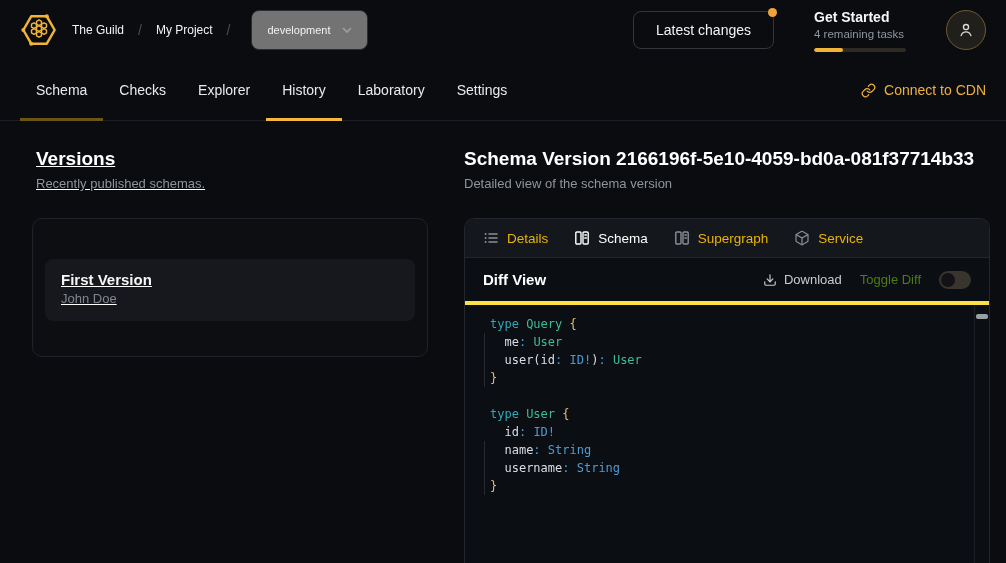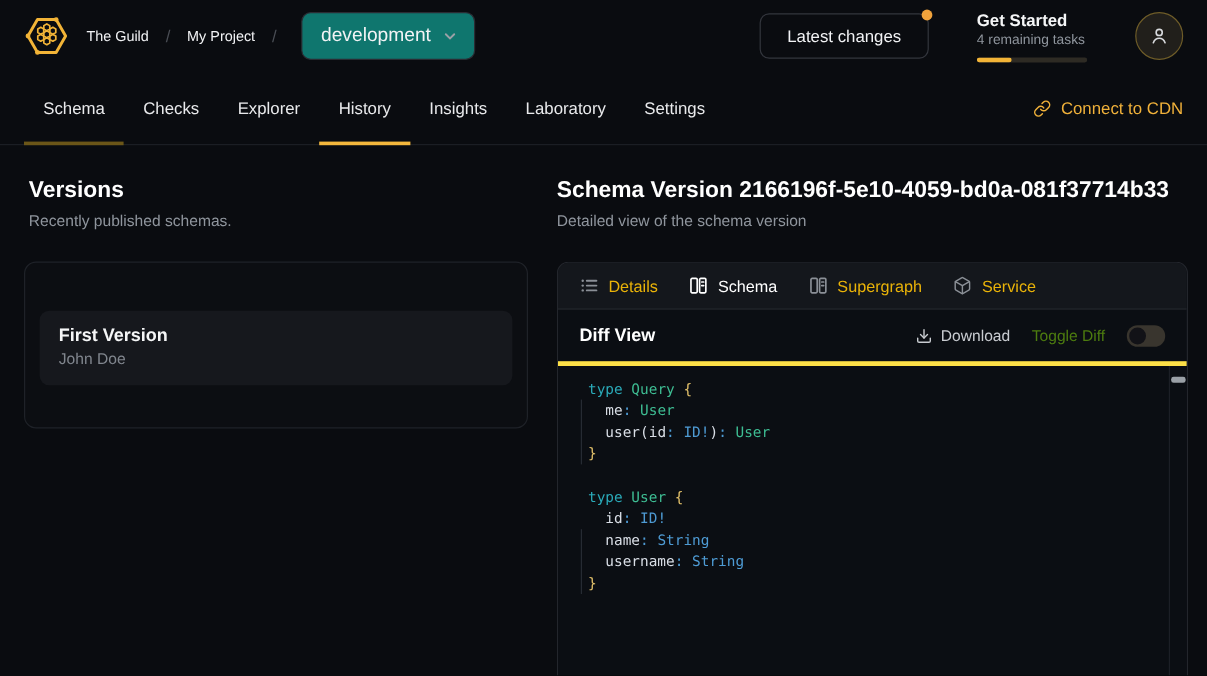"development" .target-select { background: #0f766e -> #737373; font-size: 16px -> 11px }
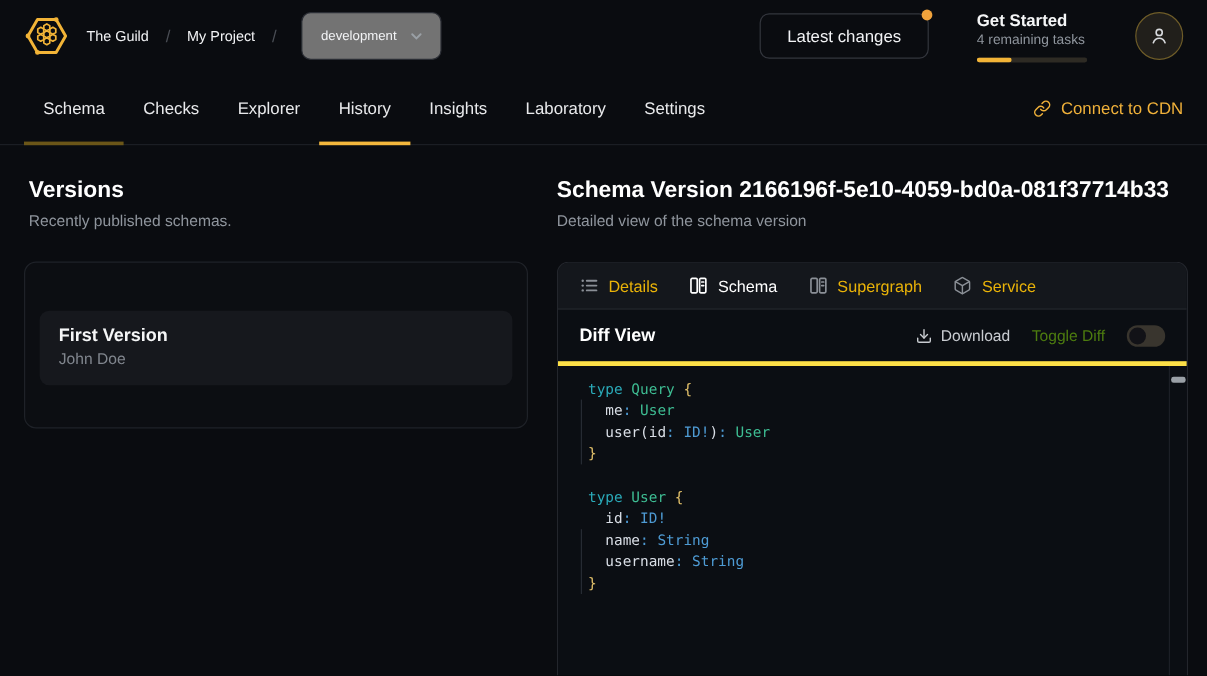"Insights" a.nav-tab { html: <a> <span>Insights</span> </a> -> none }
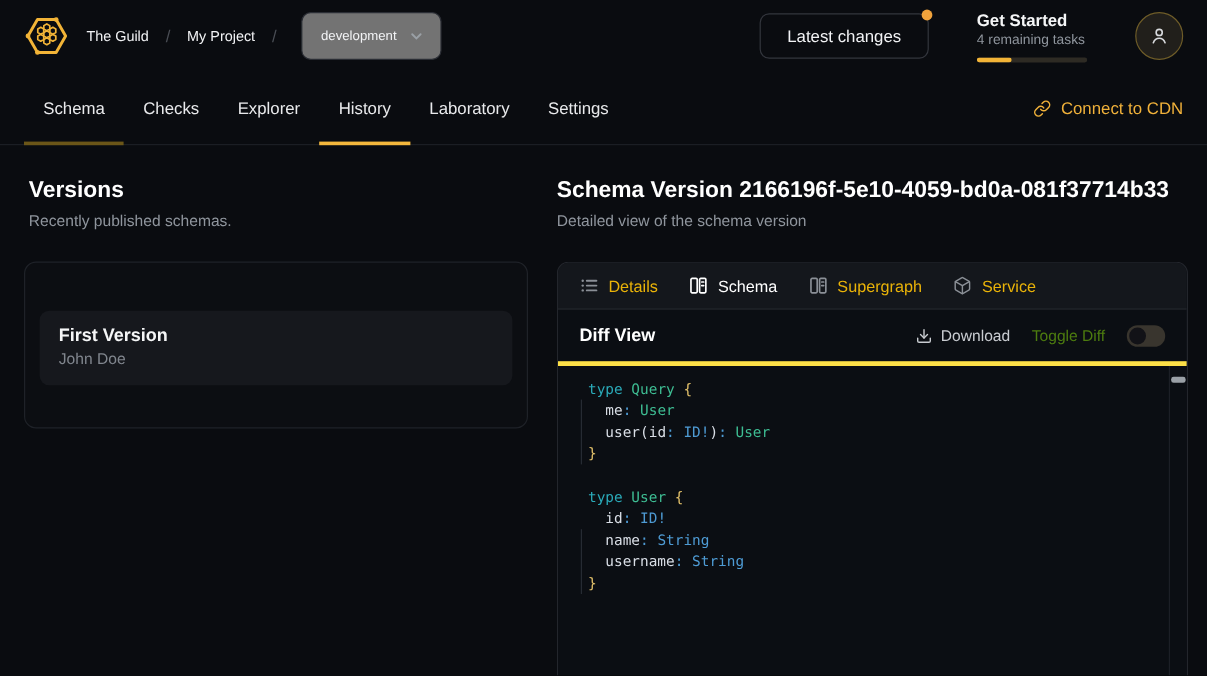"Versions" .versions-col { padding: 0 20px -> 0 32px; text-decoration: none -> underline }
